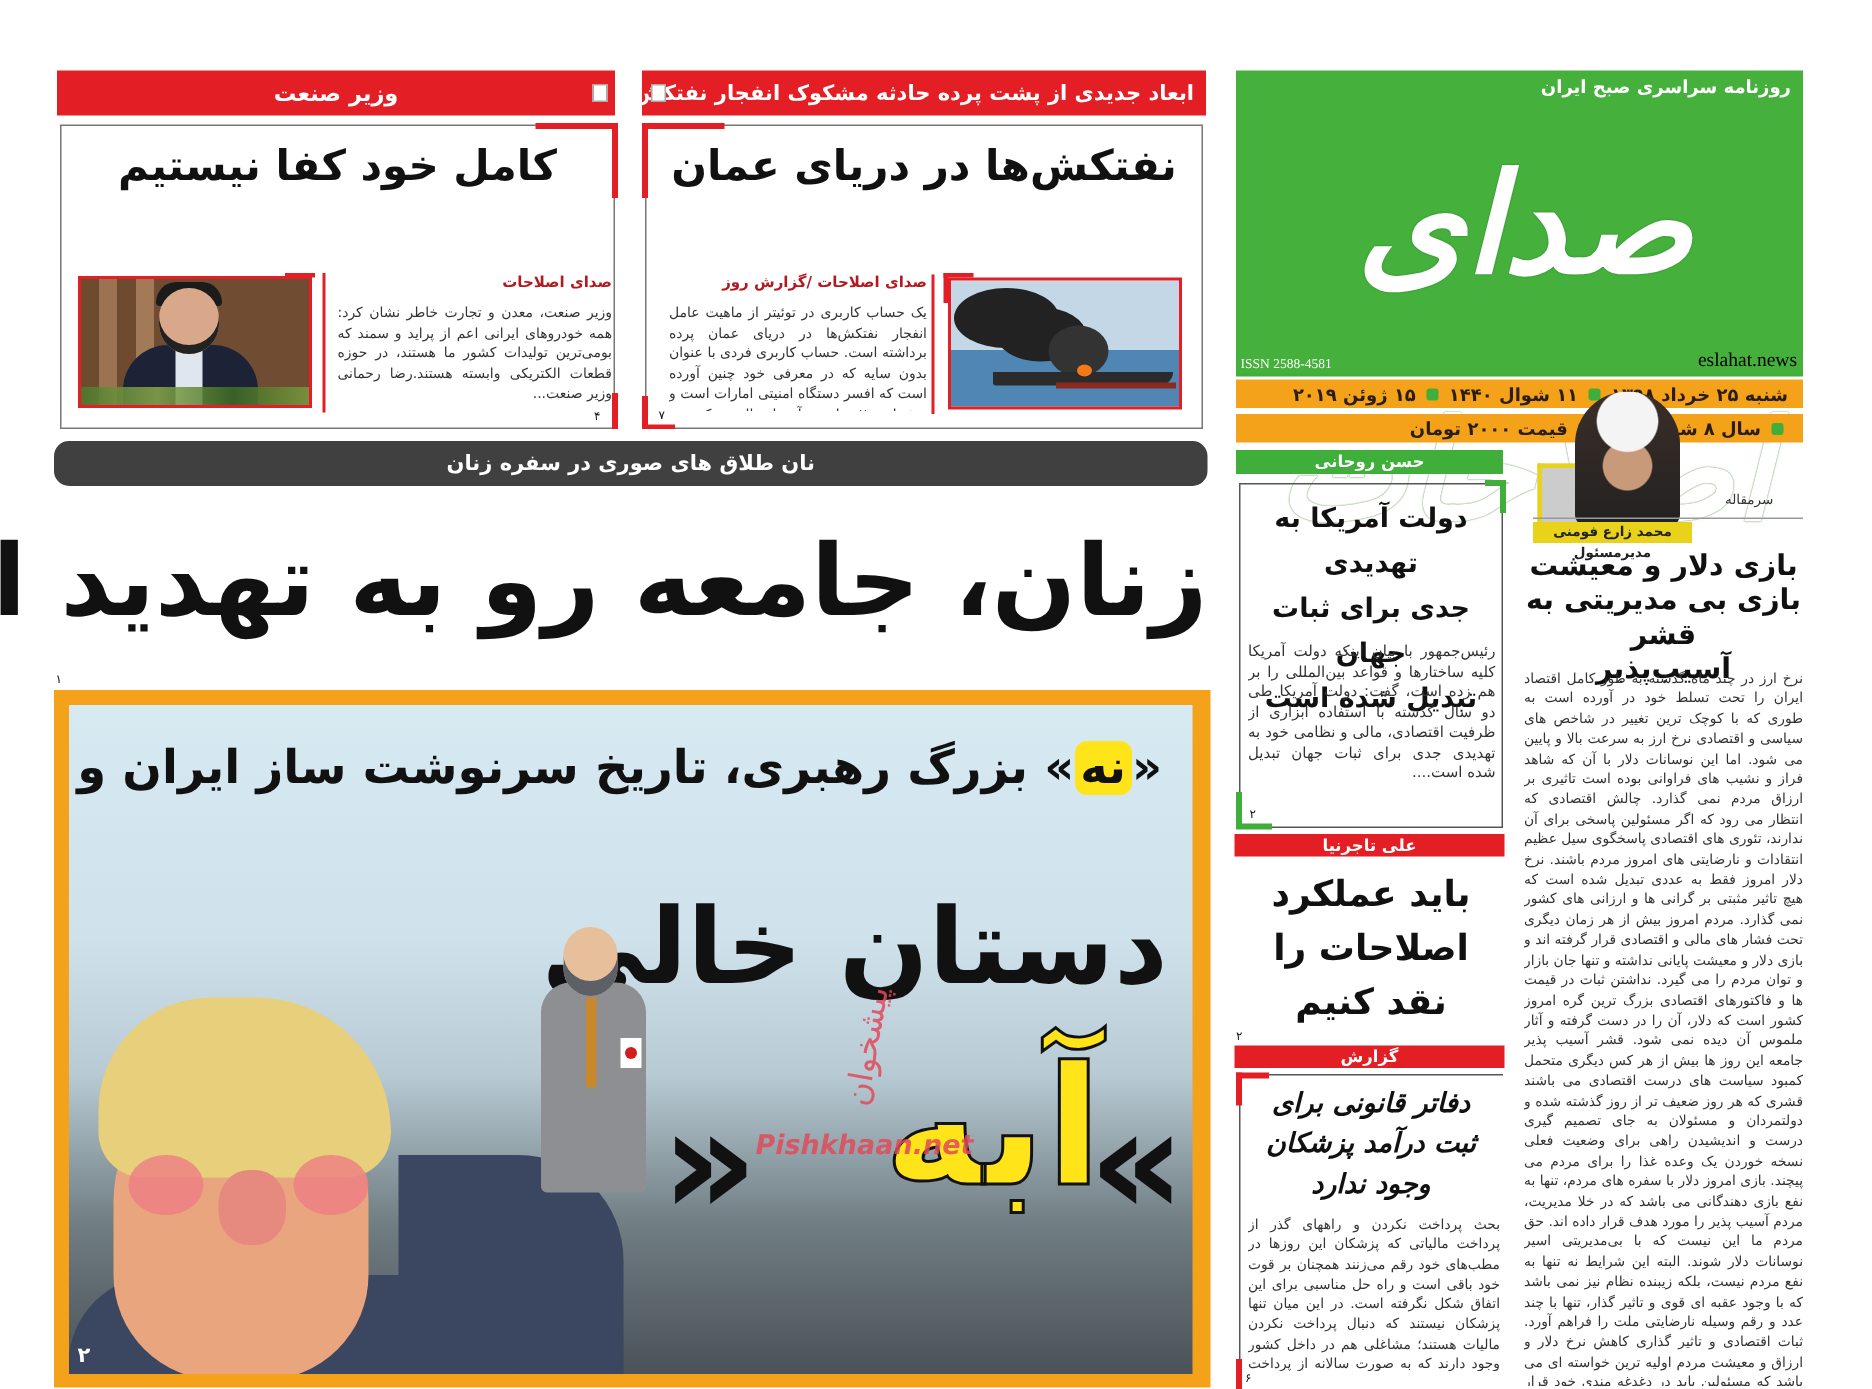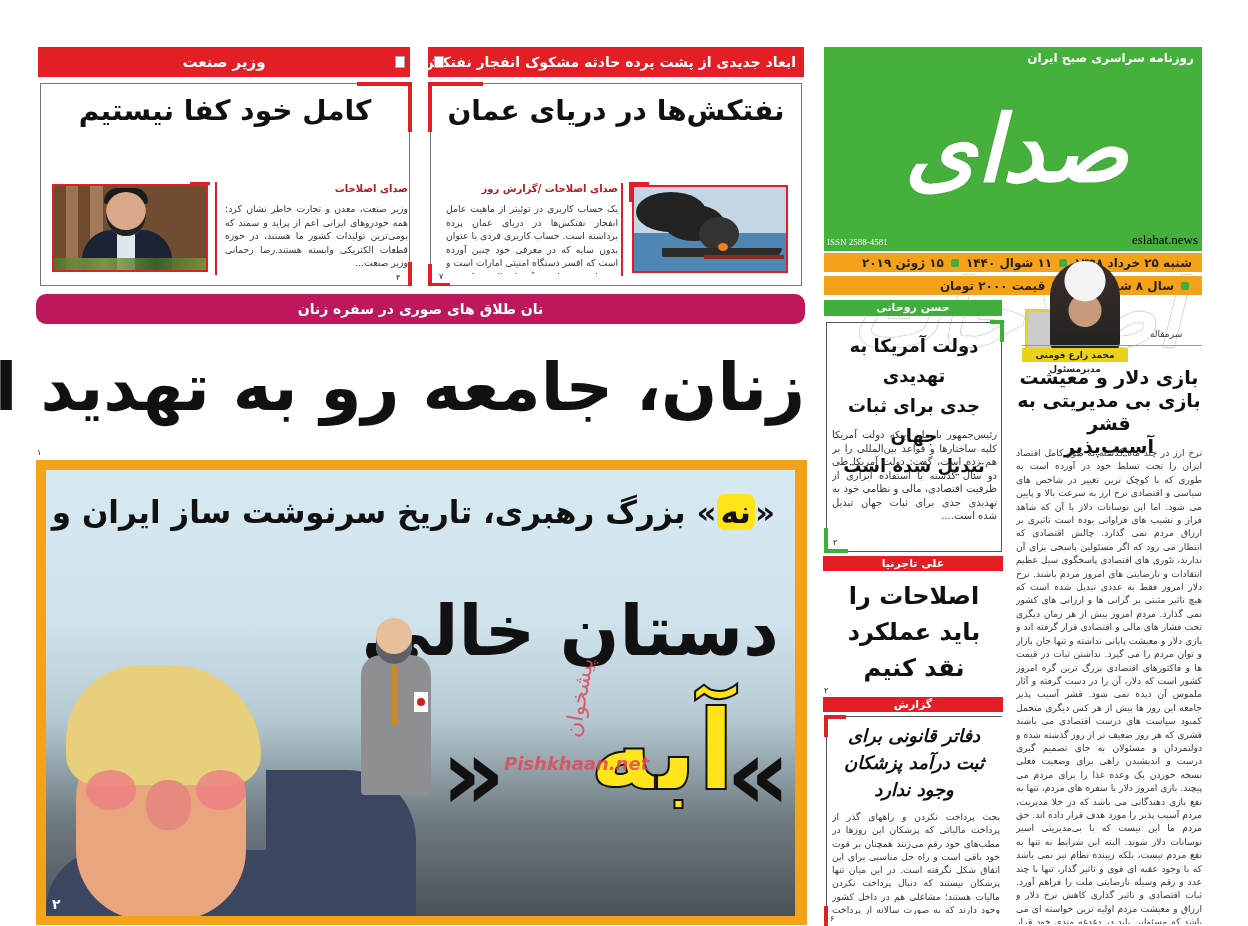"نان طلاق های صوری در" div.abs { background: #be185d -> #404040 }
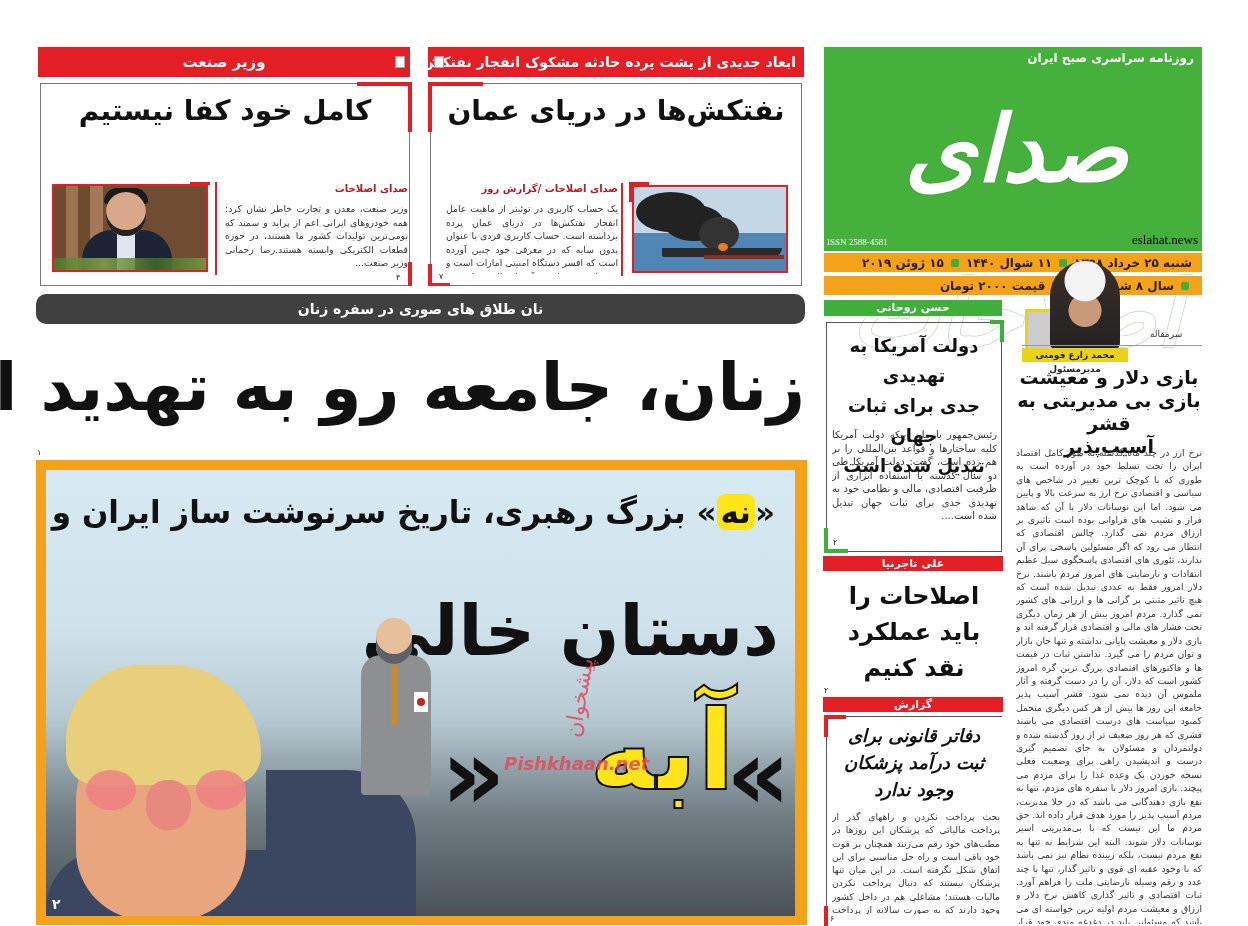"اصلاحات را" div { order: before "باید عملکرد" -> after "باید عملکرد" }
